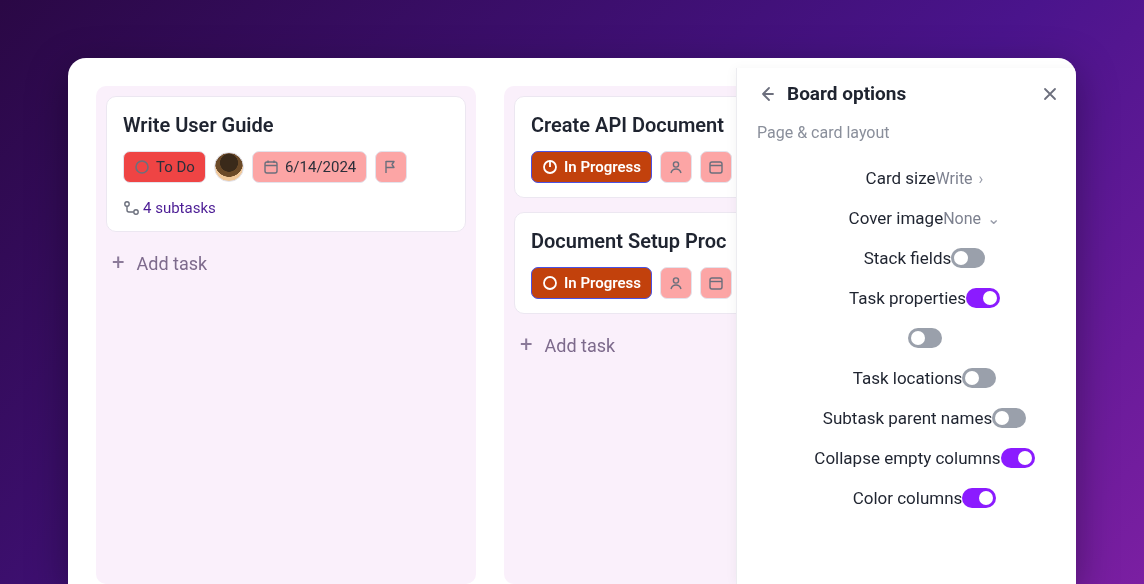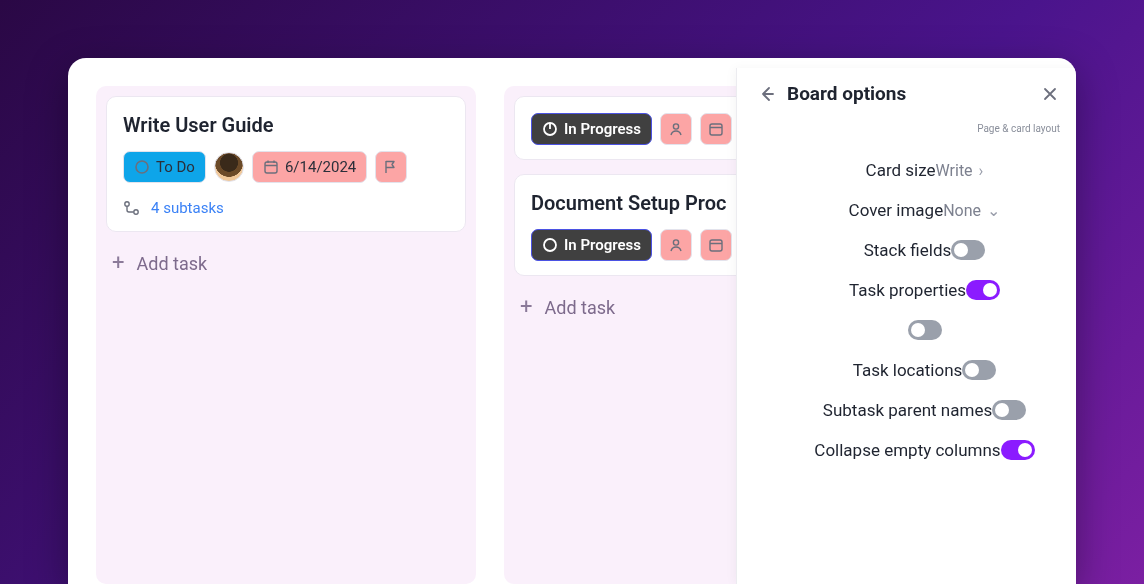"Create API Document" div.card-title { html: none -> <div>Create API Document</div> }
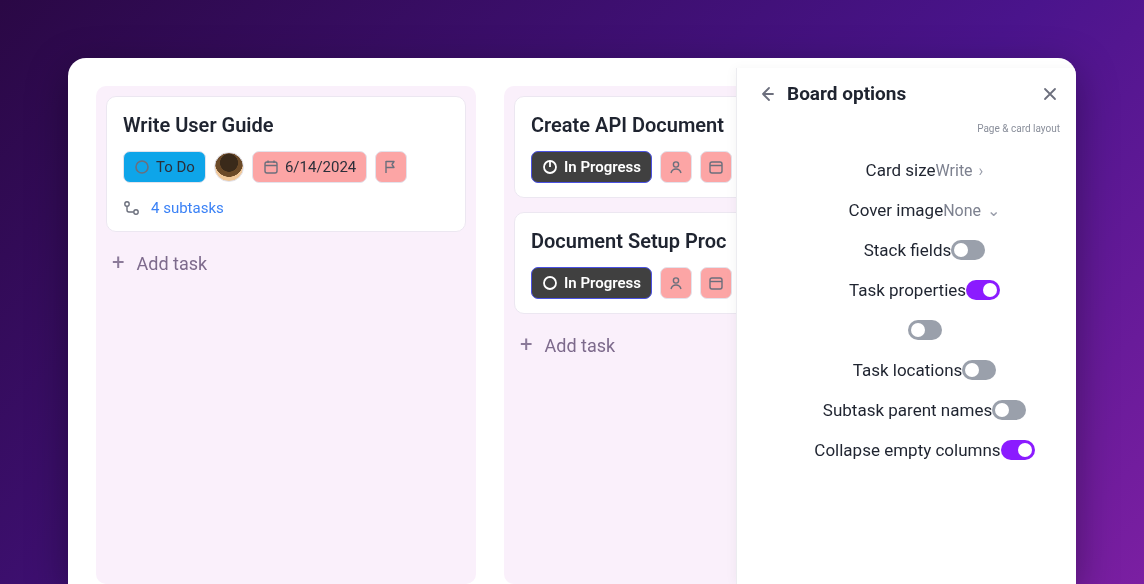"Page & card layout" .panel-section { font-size: 10px -> 16px; text-align: right -> none }
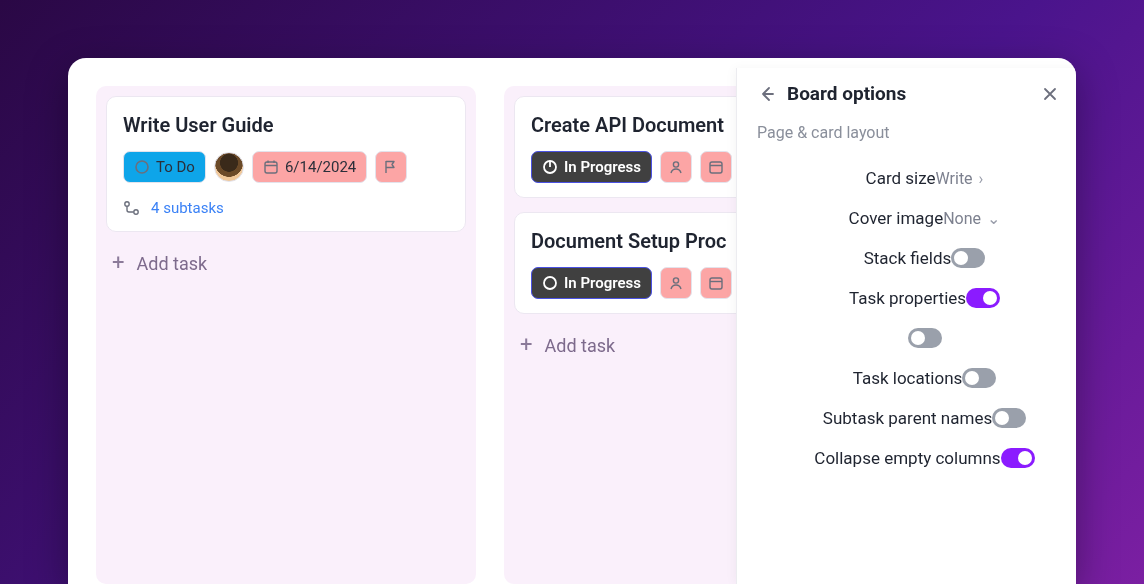"To Do" .chip.status-todo { background: #0ea5e9 -> #ef4444 }
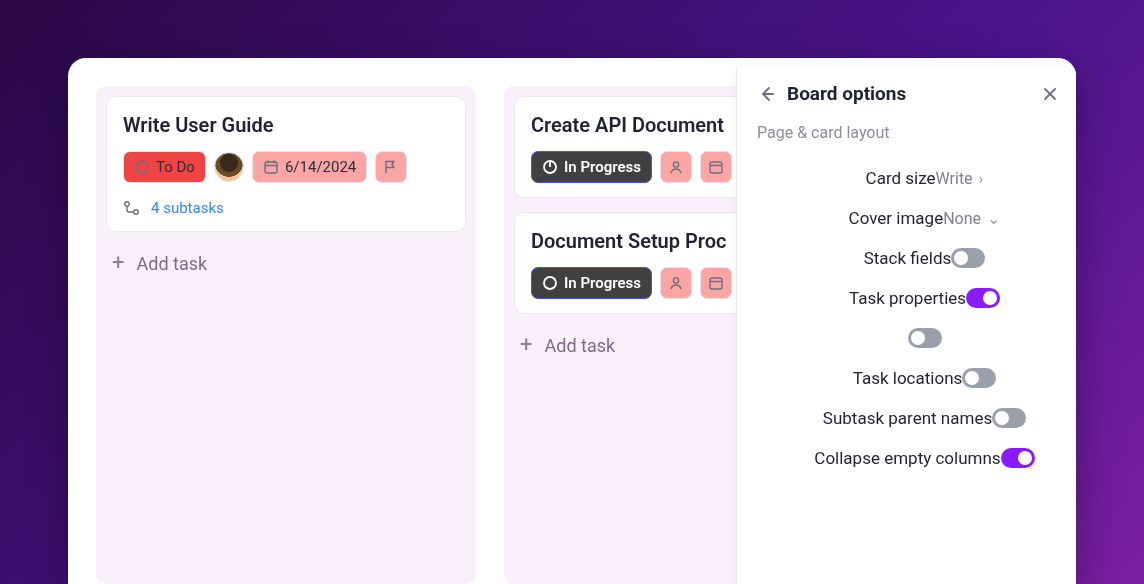"In Progress" .chip.status-inprog { background: #404040 -> #c2410c }
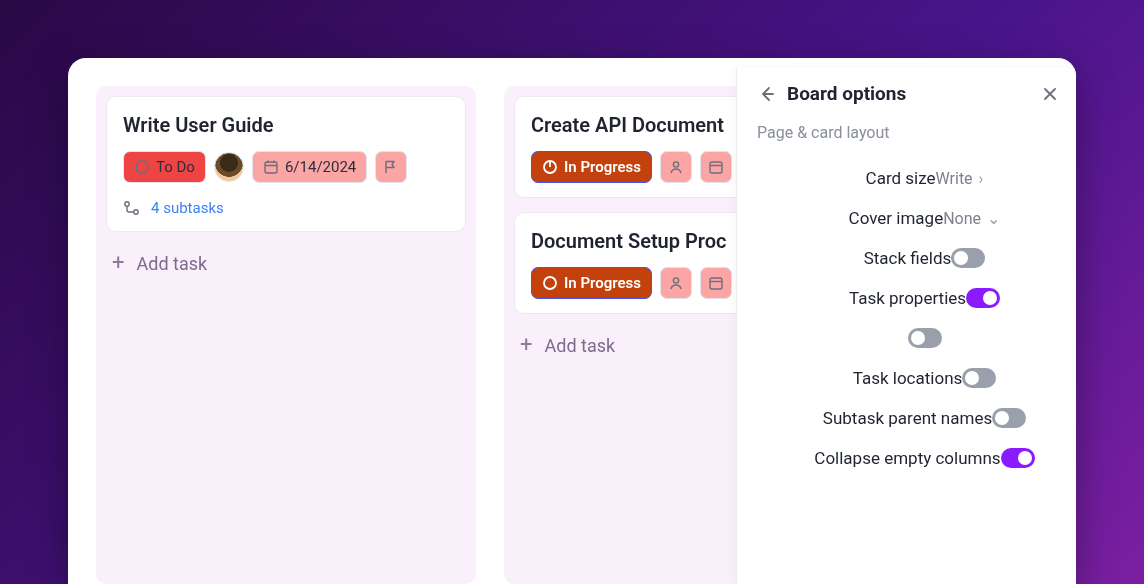"4 subtasks" .subtasks-row { color: #3b82f6 -> #4c1d95; gap: 10px -> 2px }
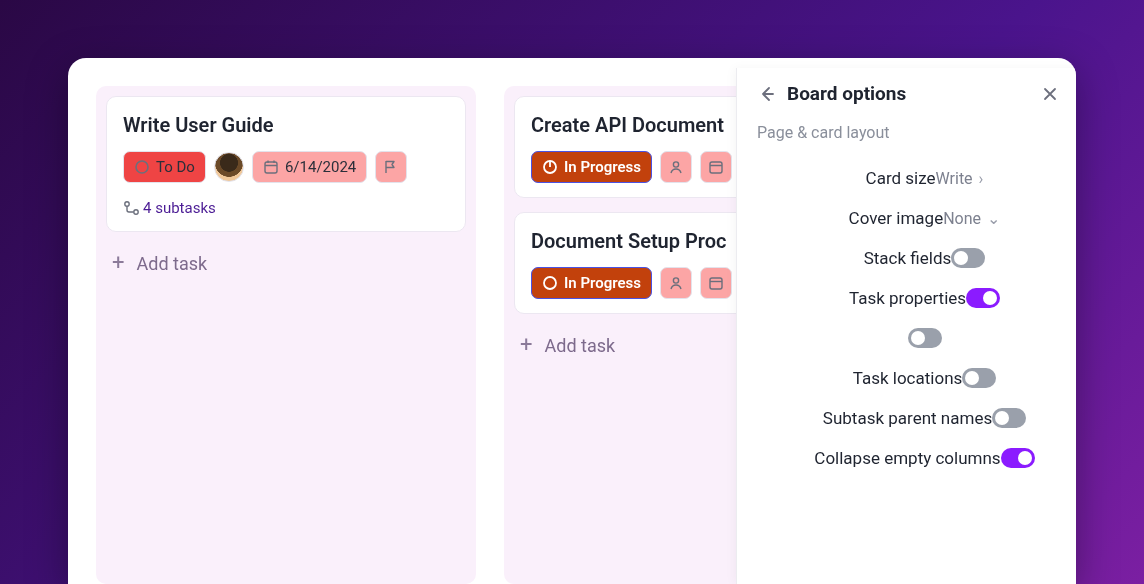"Color columns" div.opt-row { html: none -> <div> <span>Color columns</span> <span></span> </div> }
